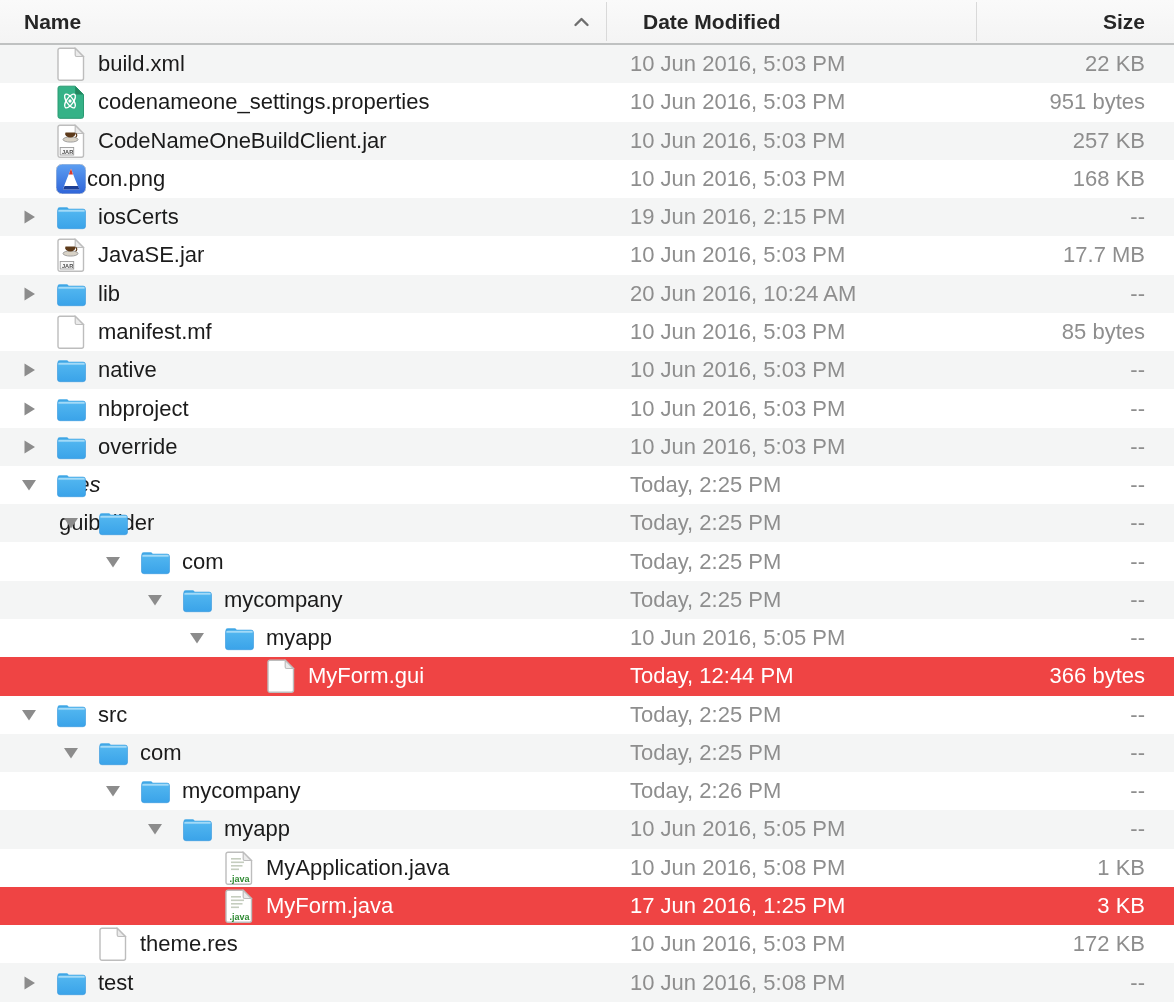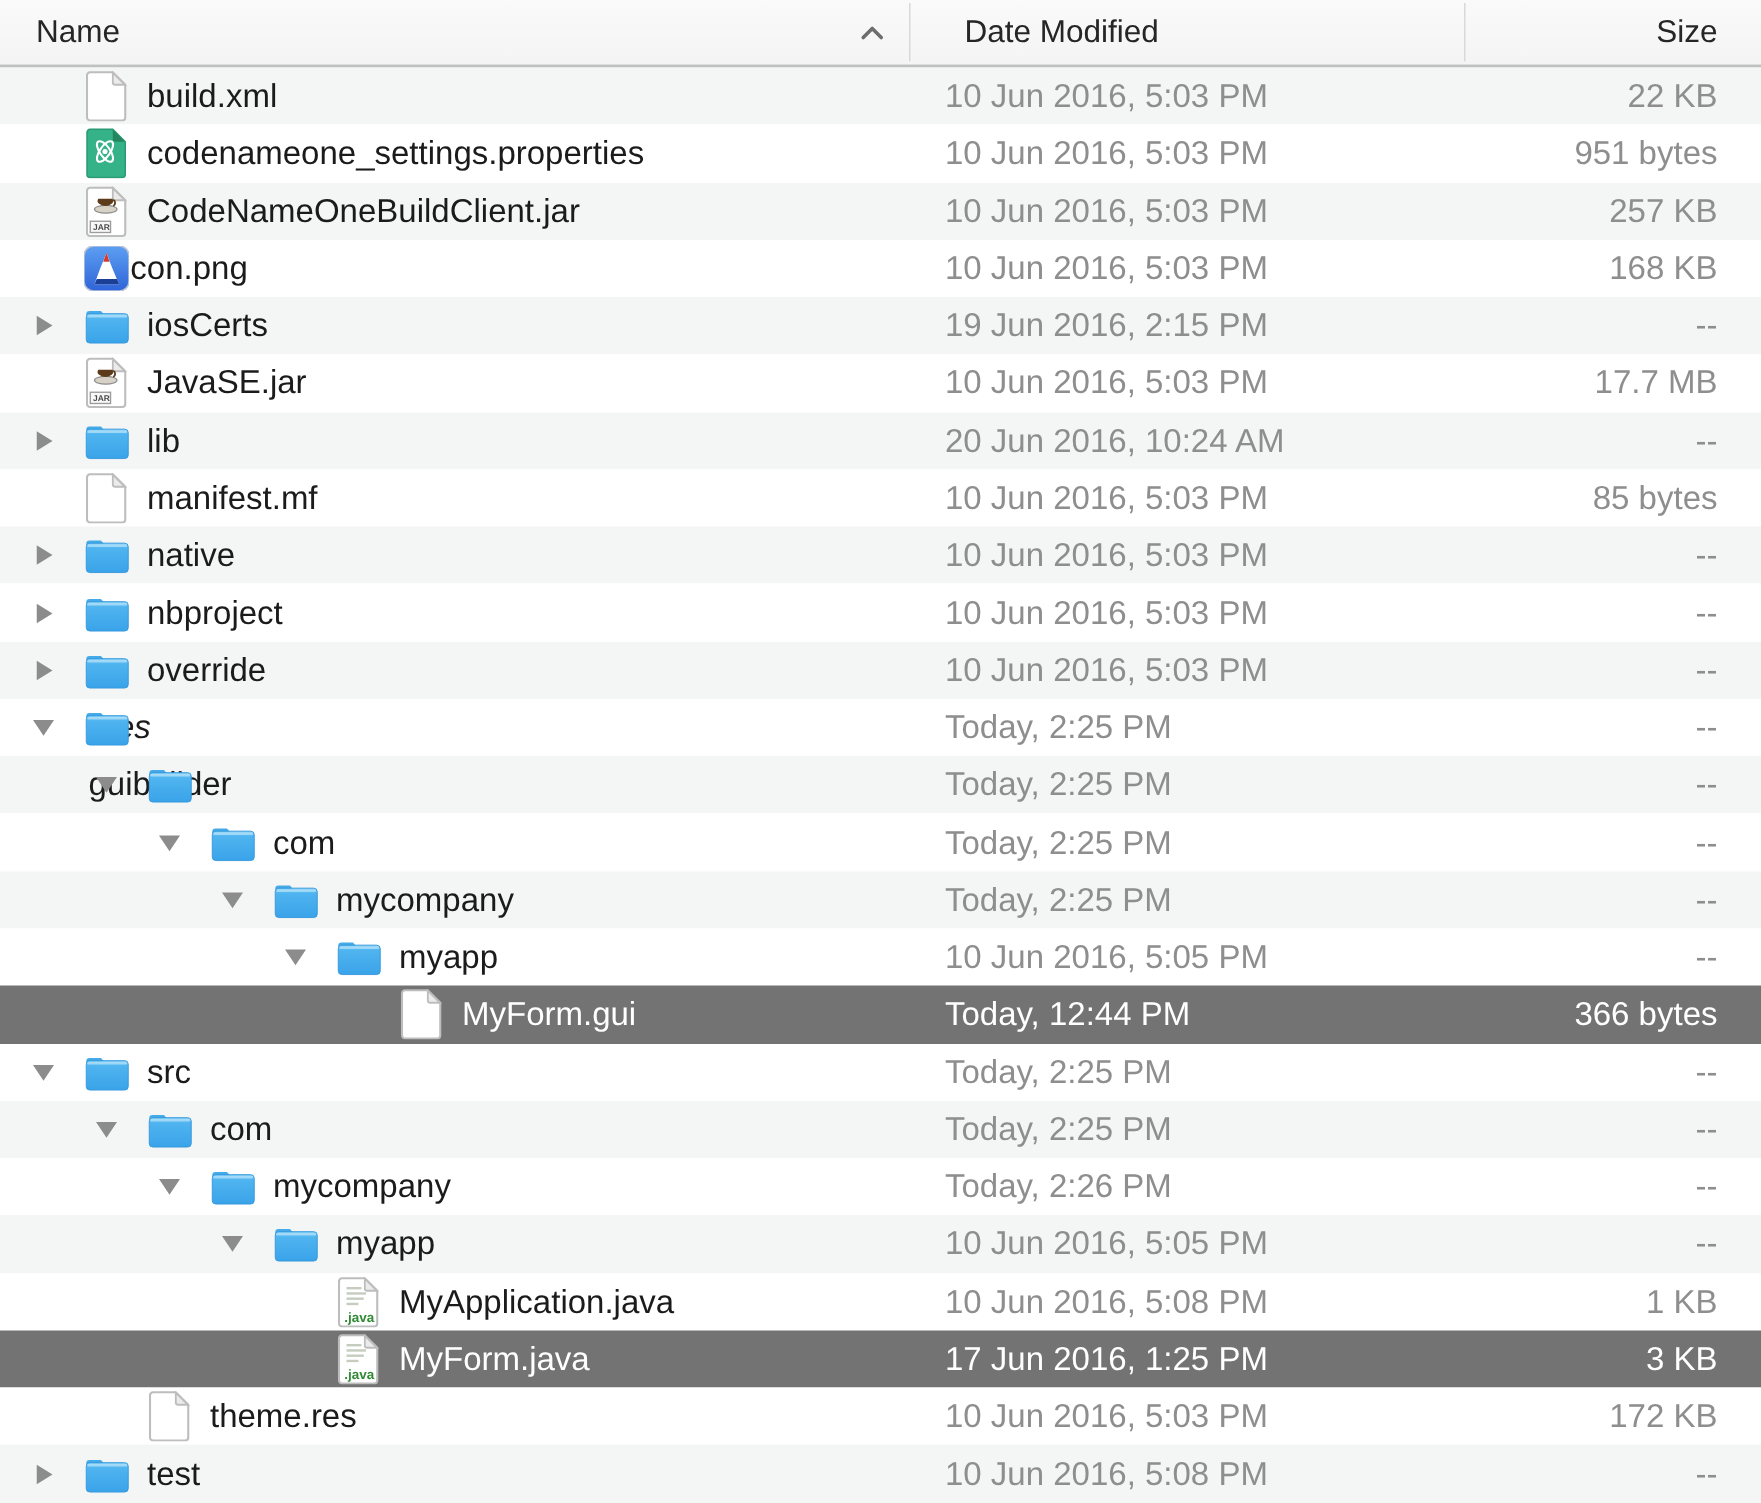"Name" .hcol { font-weight: none -> bold }
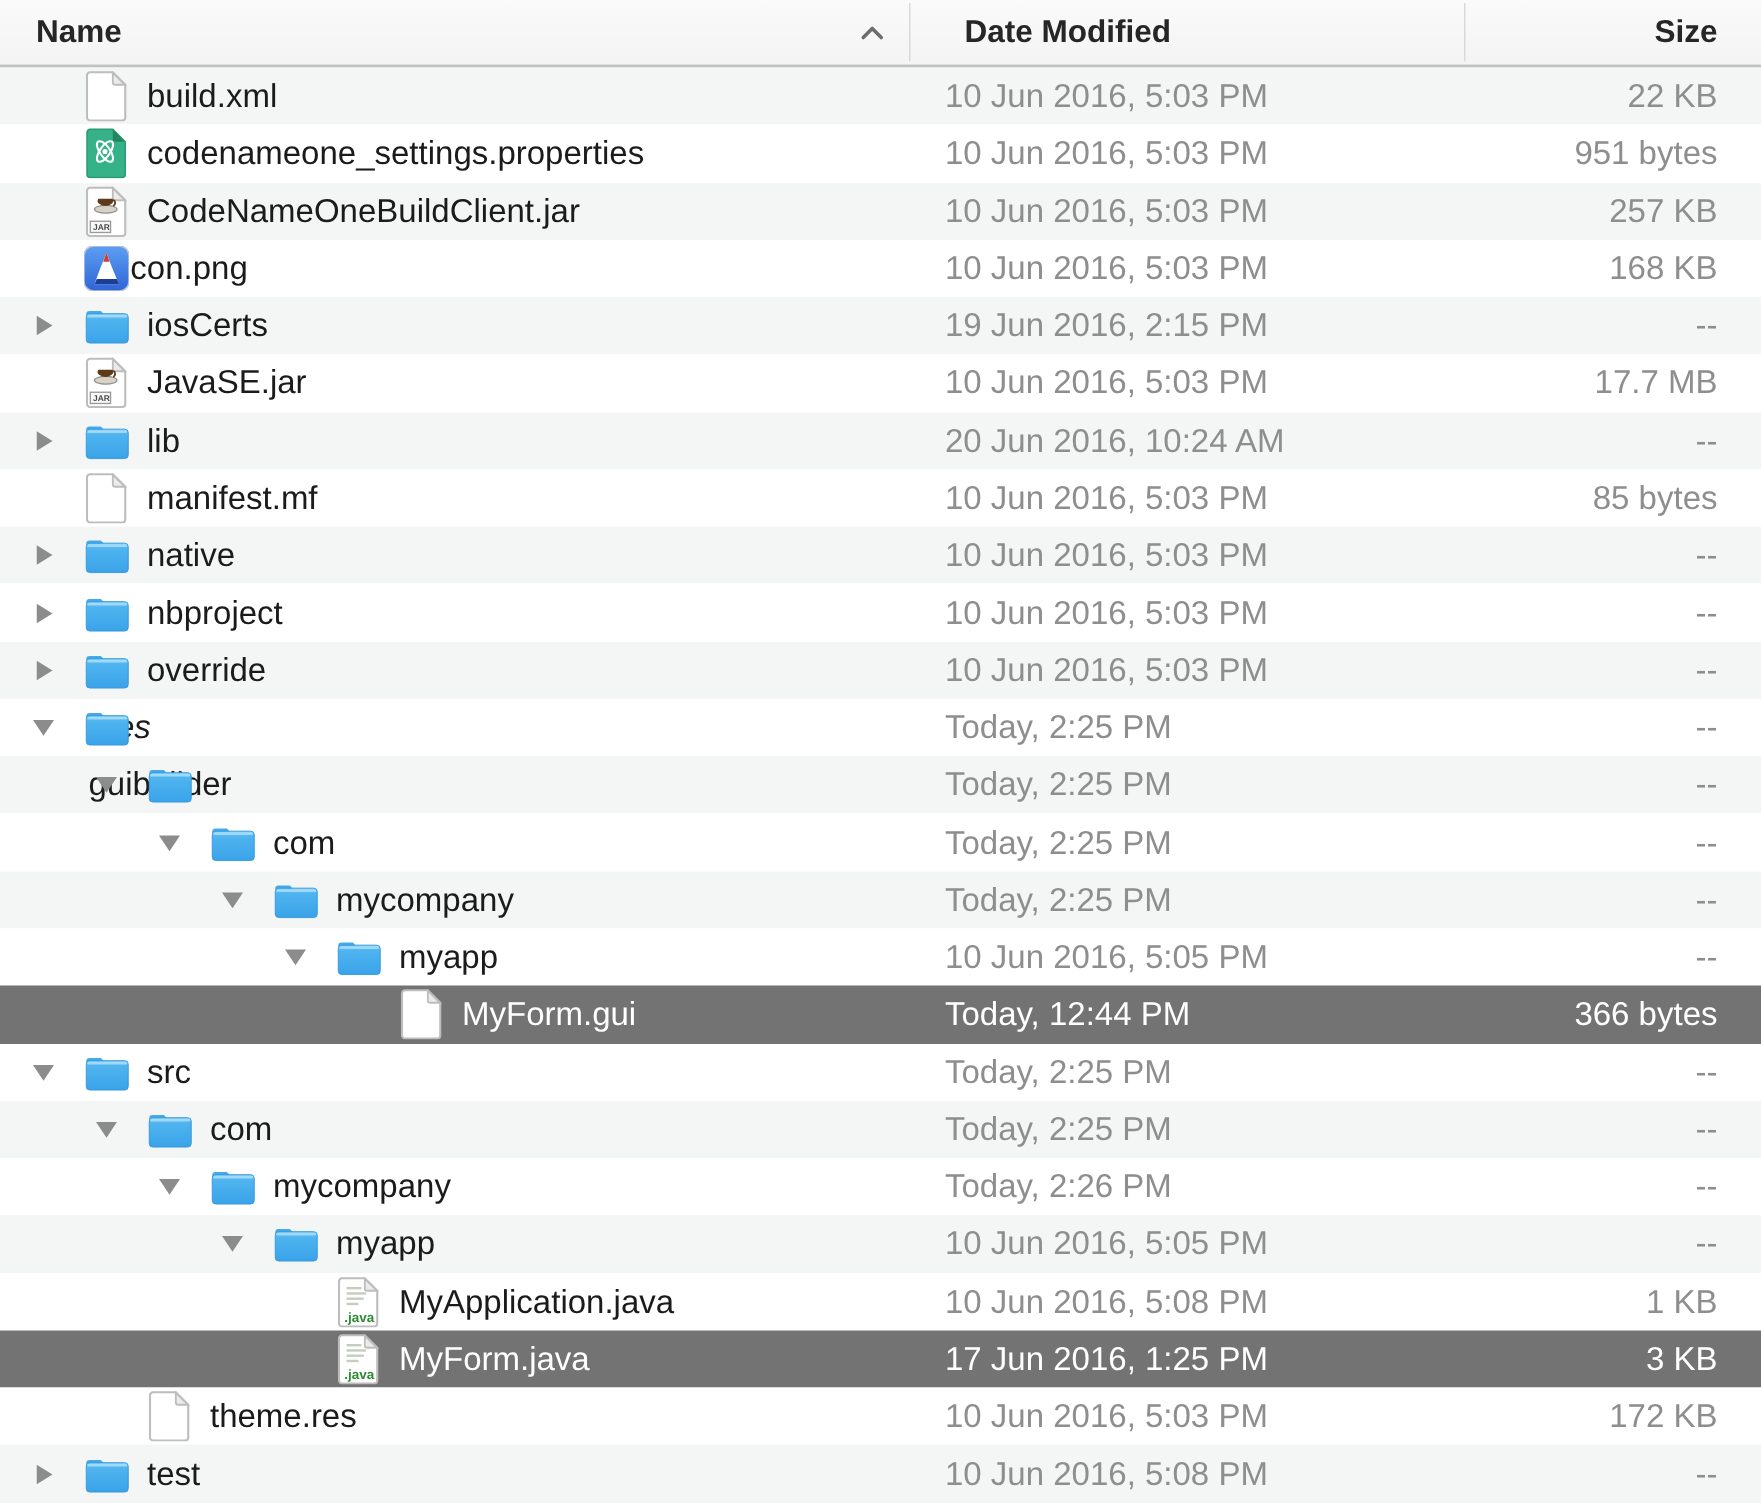"MyForm.gui" .row.selected { background: #737373 -> #ef4444 }
